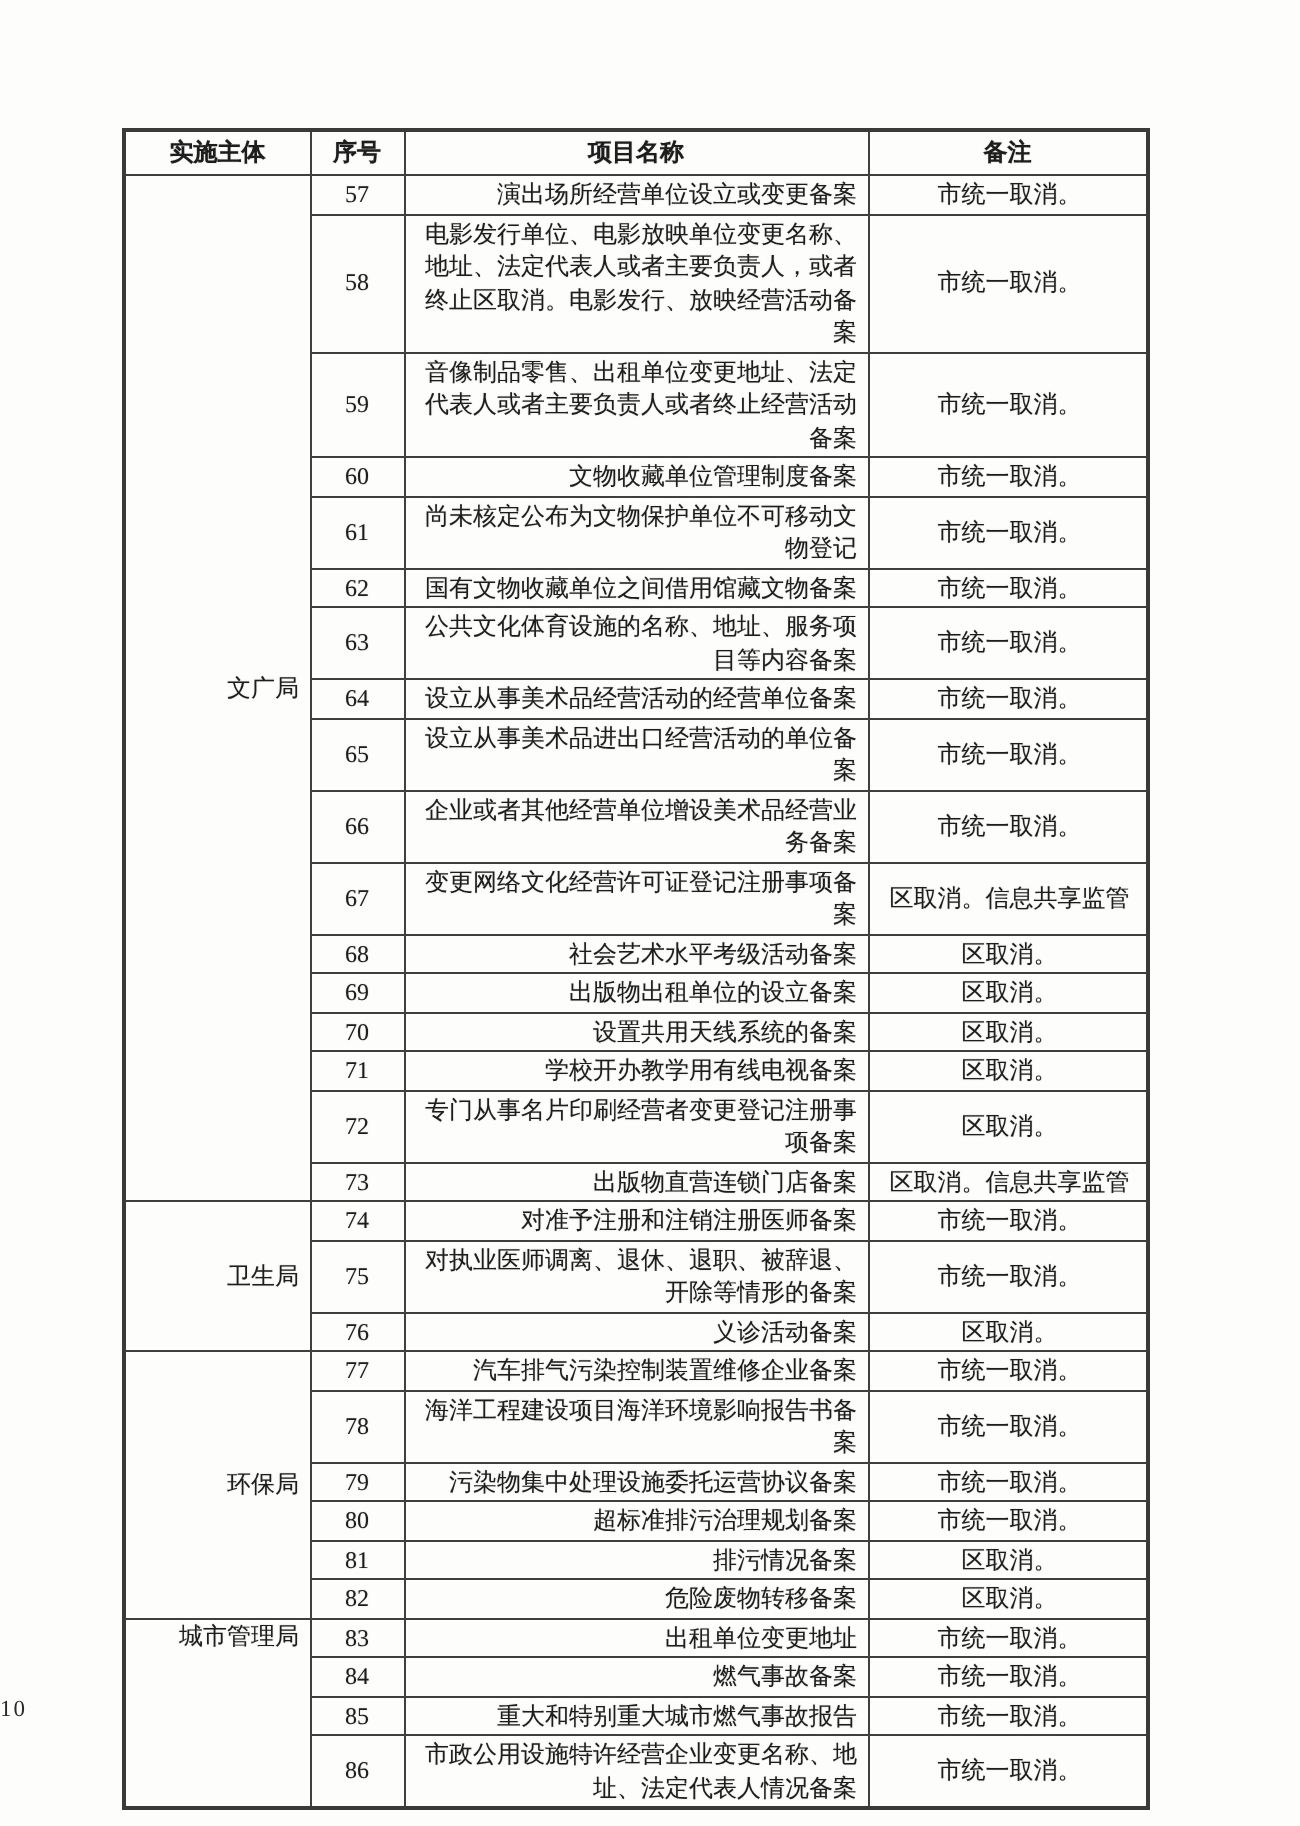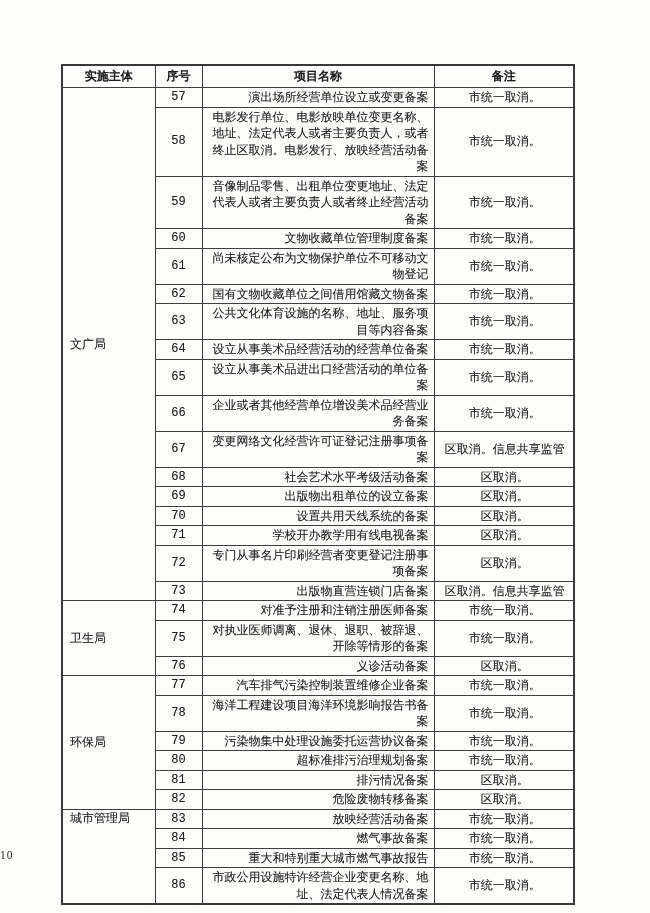"57" td.serial { font-family: Liberation Mono, monospace -> none }
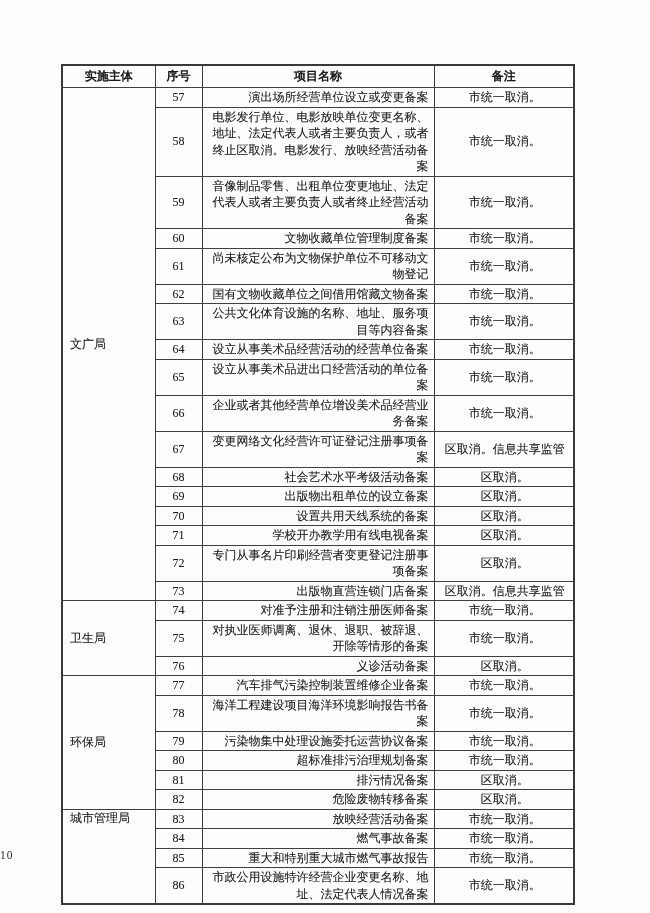"文广局" td.agency { text-align: left -> right }
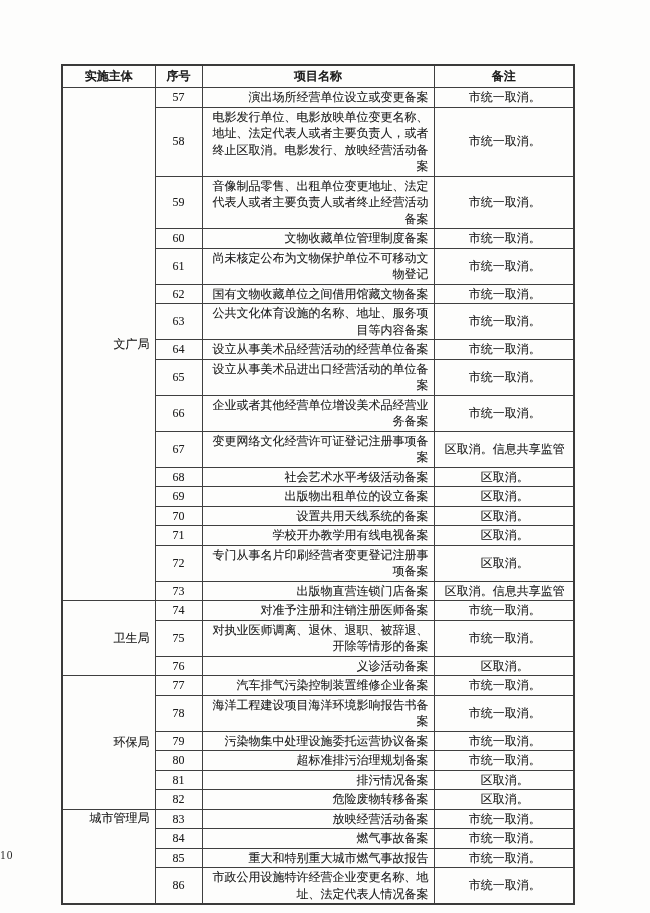"放映经营活动备案" td.project { text: 放映经营活动备案 -> 出租单位变更地址 }
